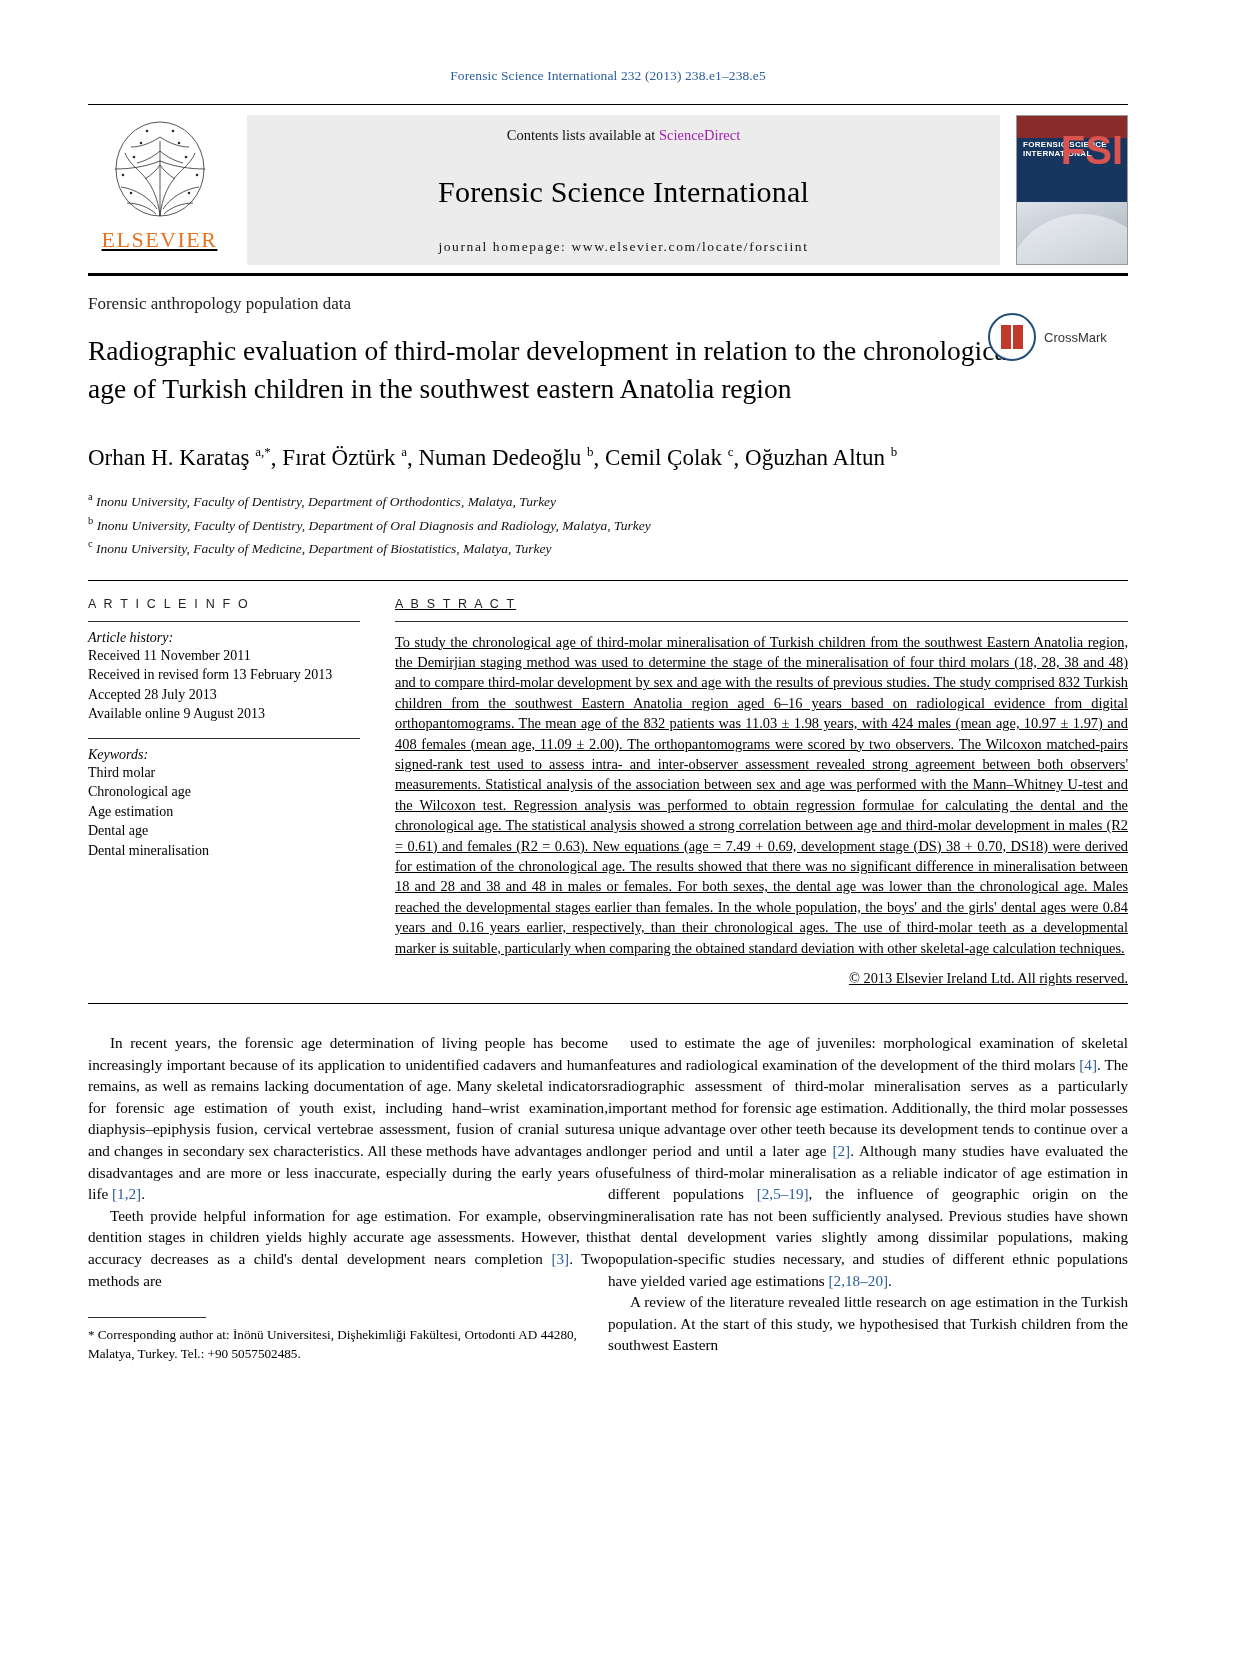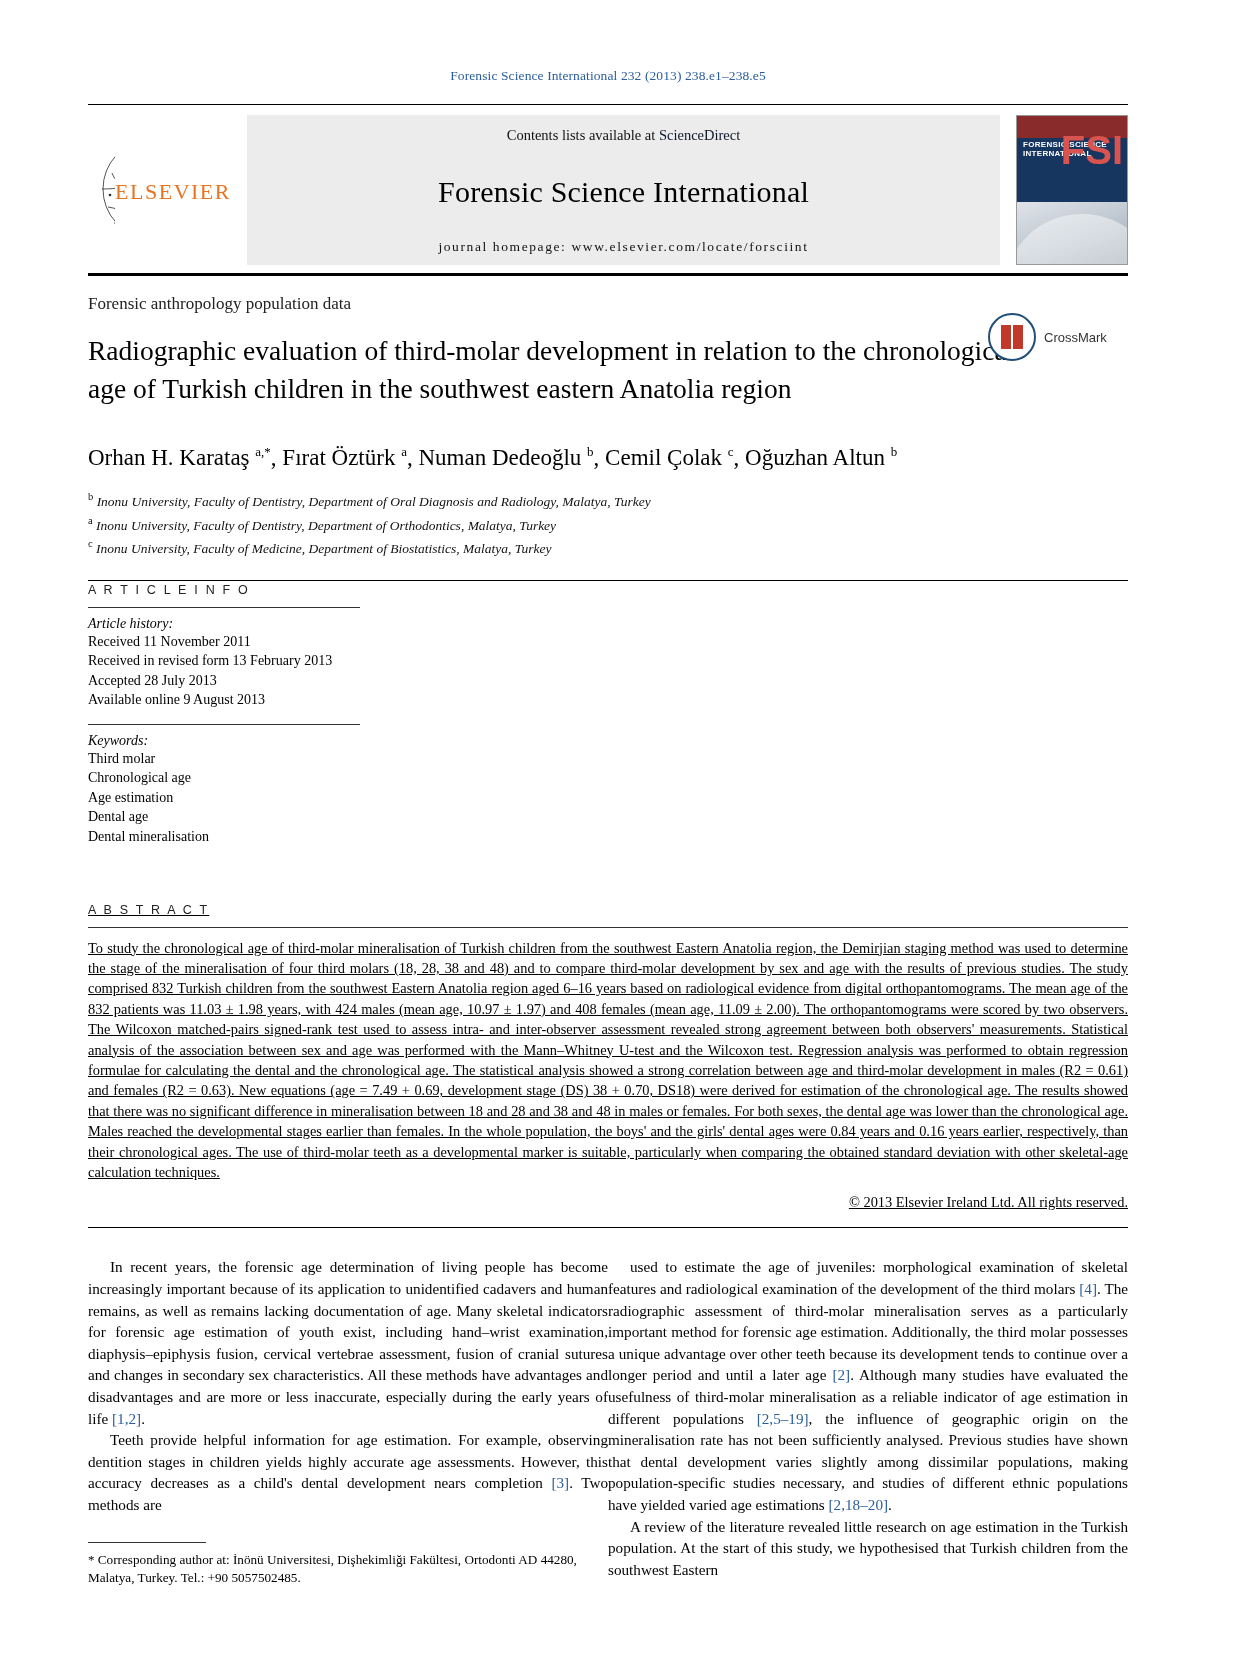"ScienceDirect" .contents-line .sd { color: #0f172a -> #a21caf }
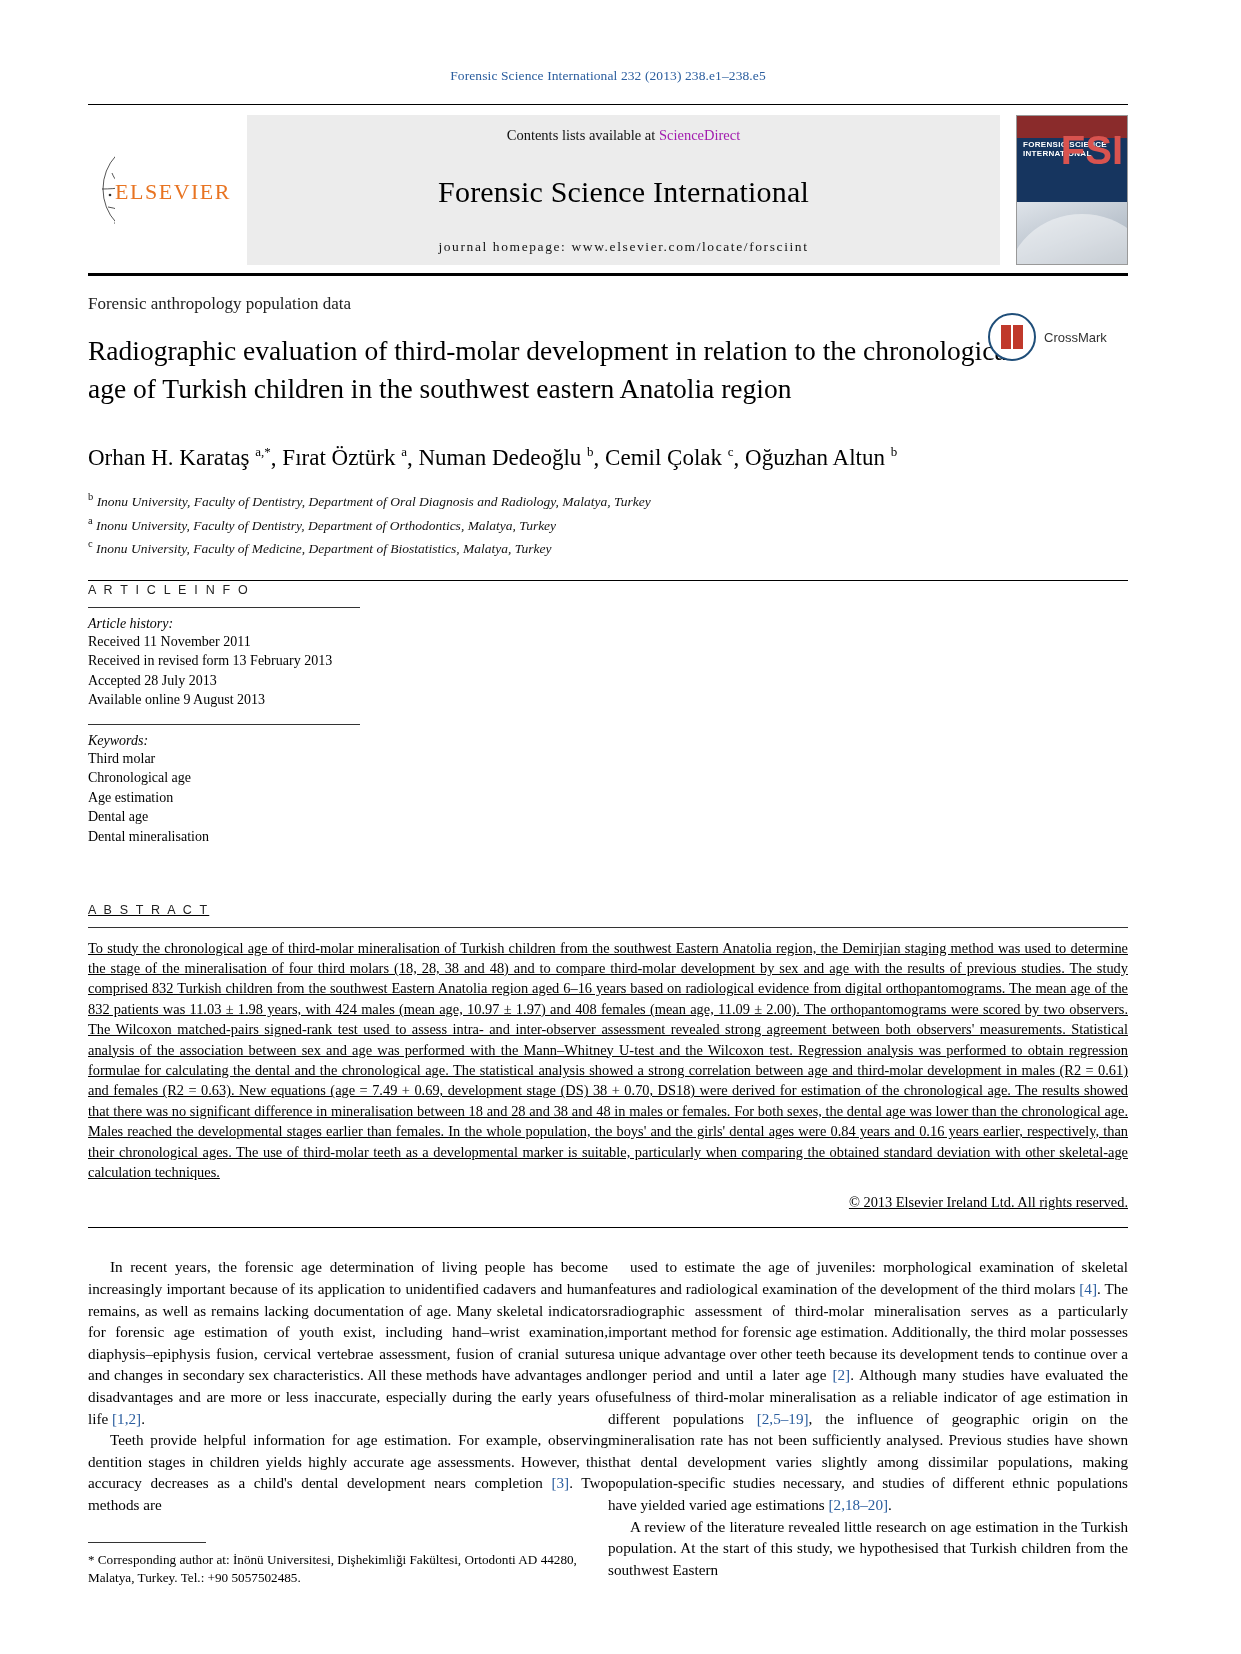"ELSEVIER" .elsevier-logo { flex-direction: row -> column; text-decoration: none -> underline }
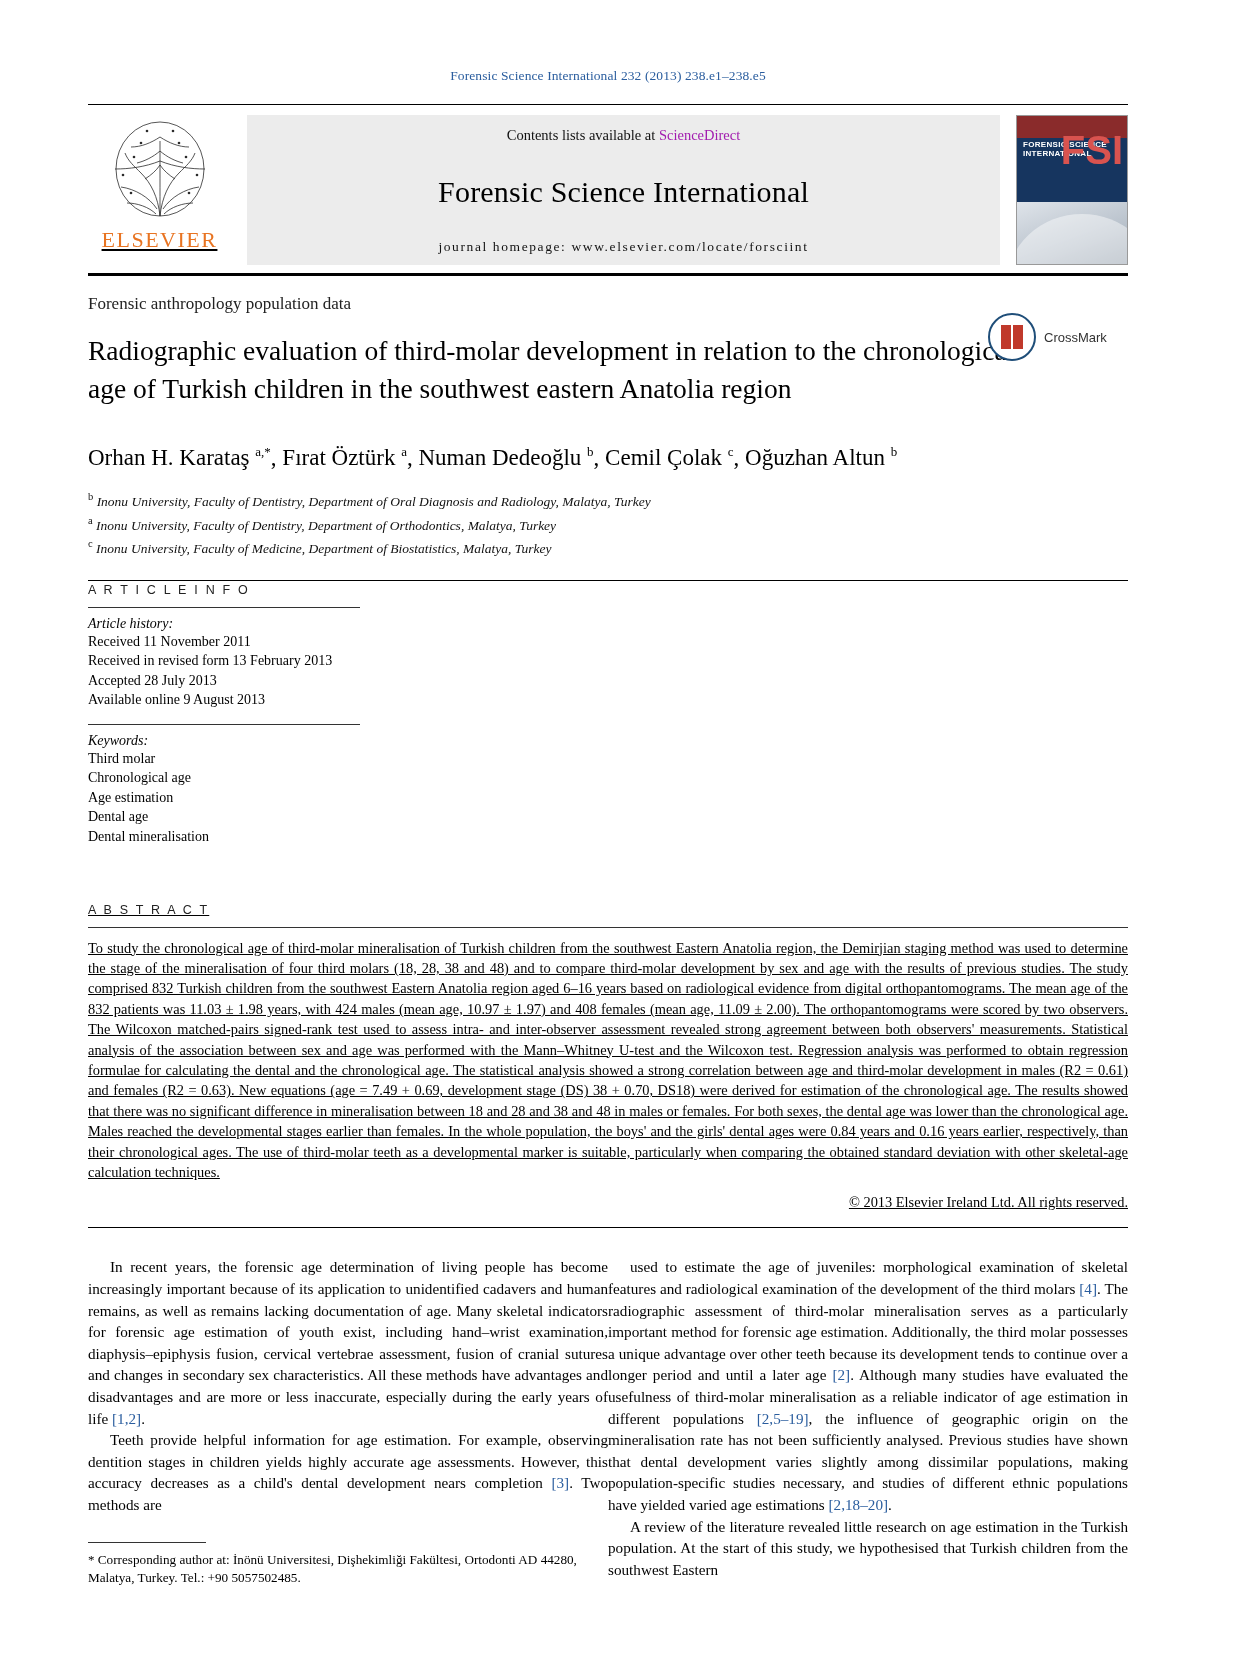"b Inonu University, Faculty of" div { order: before "a Inonu University, Faculty of" -> after "a Inonu University, Faculty of" }
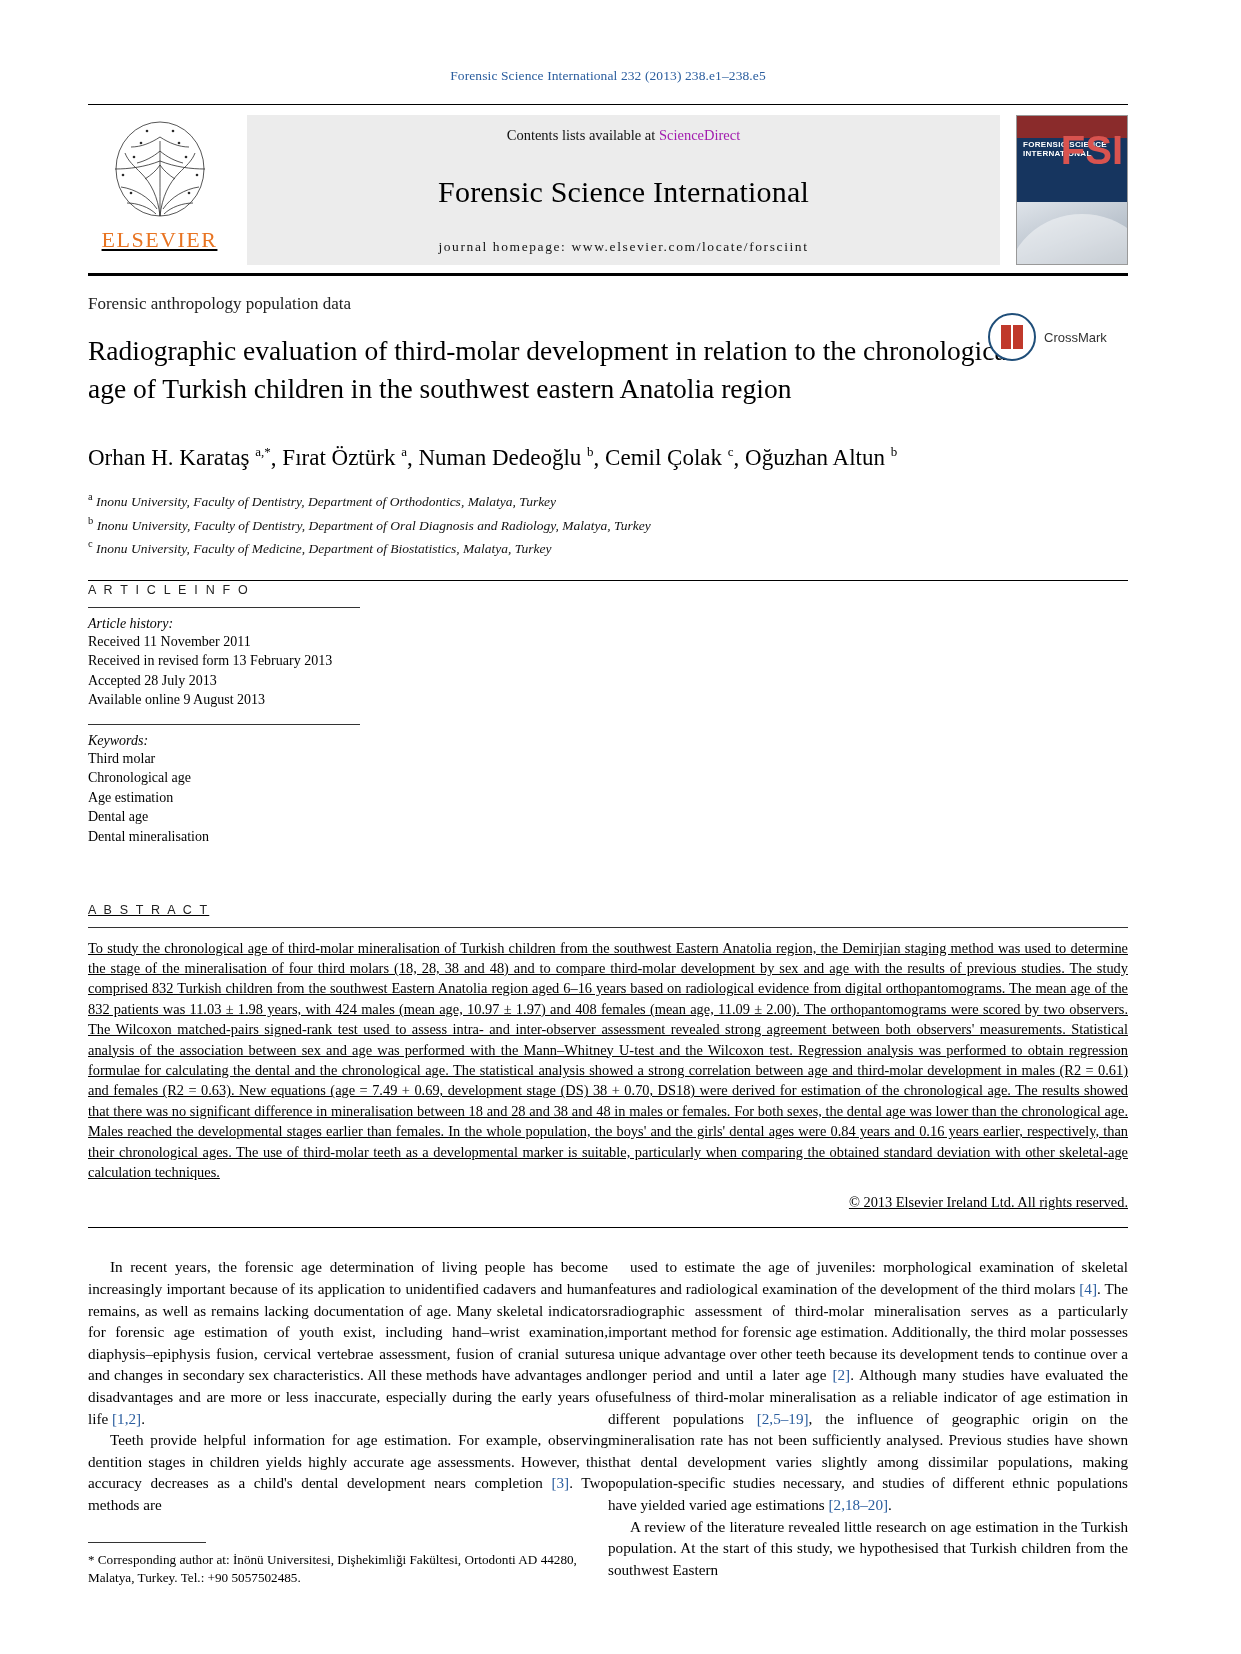"A R T I C" .info-abs { flex-direction: column -> none; gap: 48px -> 35px; padding-top: 2px -> 16px }
